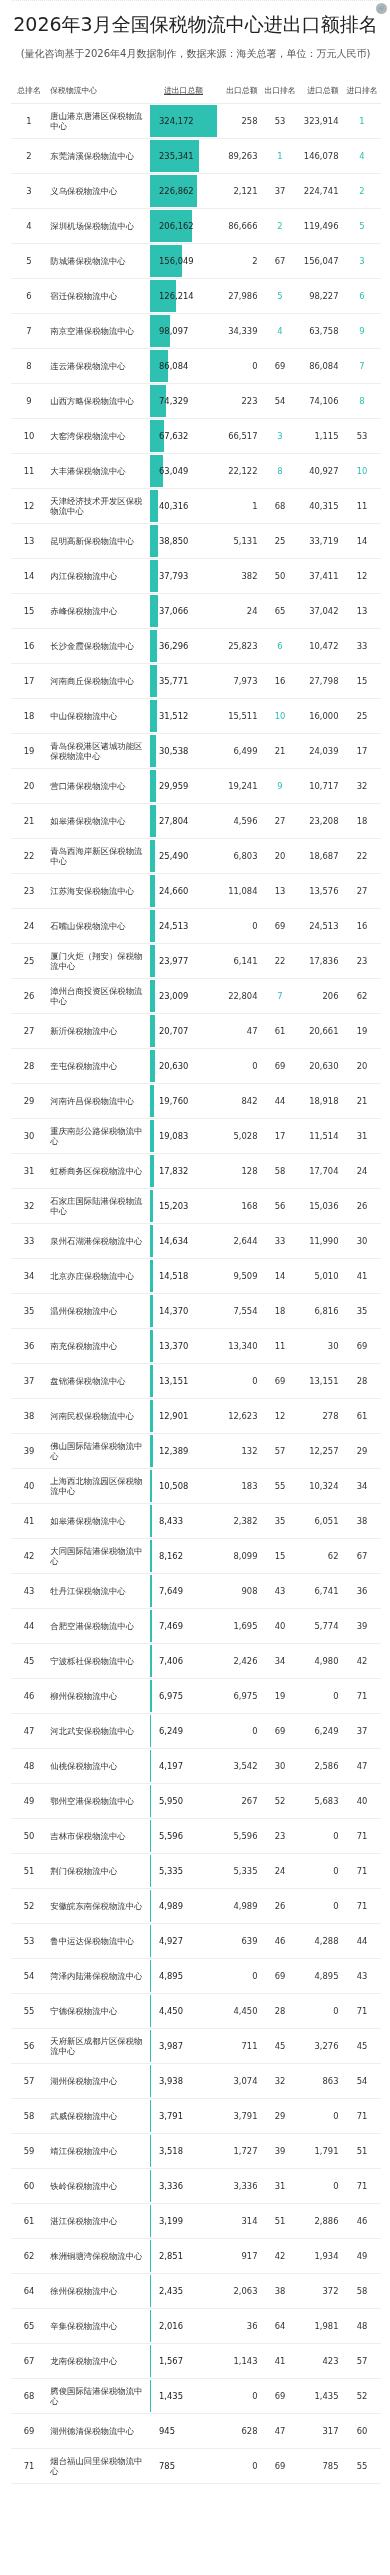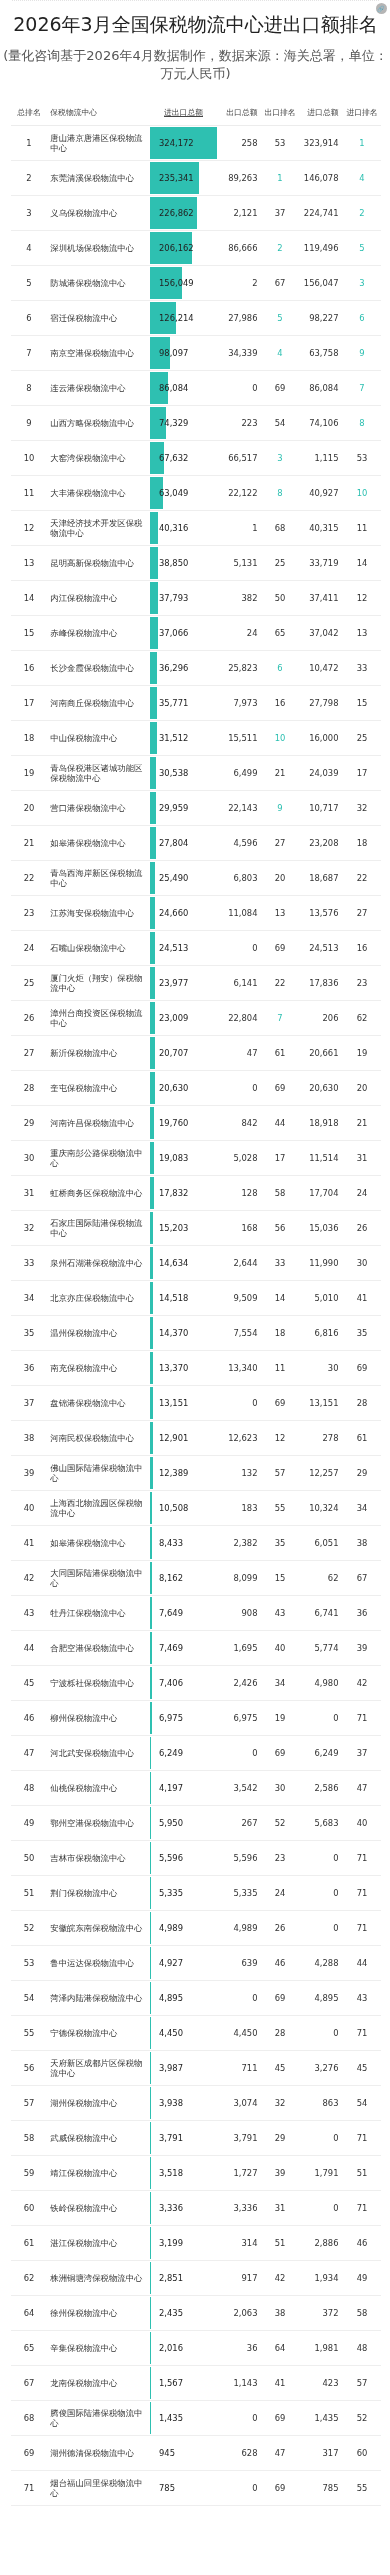"(量化咨询基于2026年4月数据制作，数据来源：海关总署，单位：万元人民币)" .subtitle { font-size: 13px -> 10px }
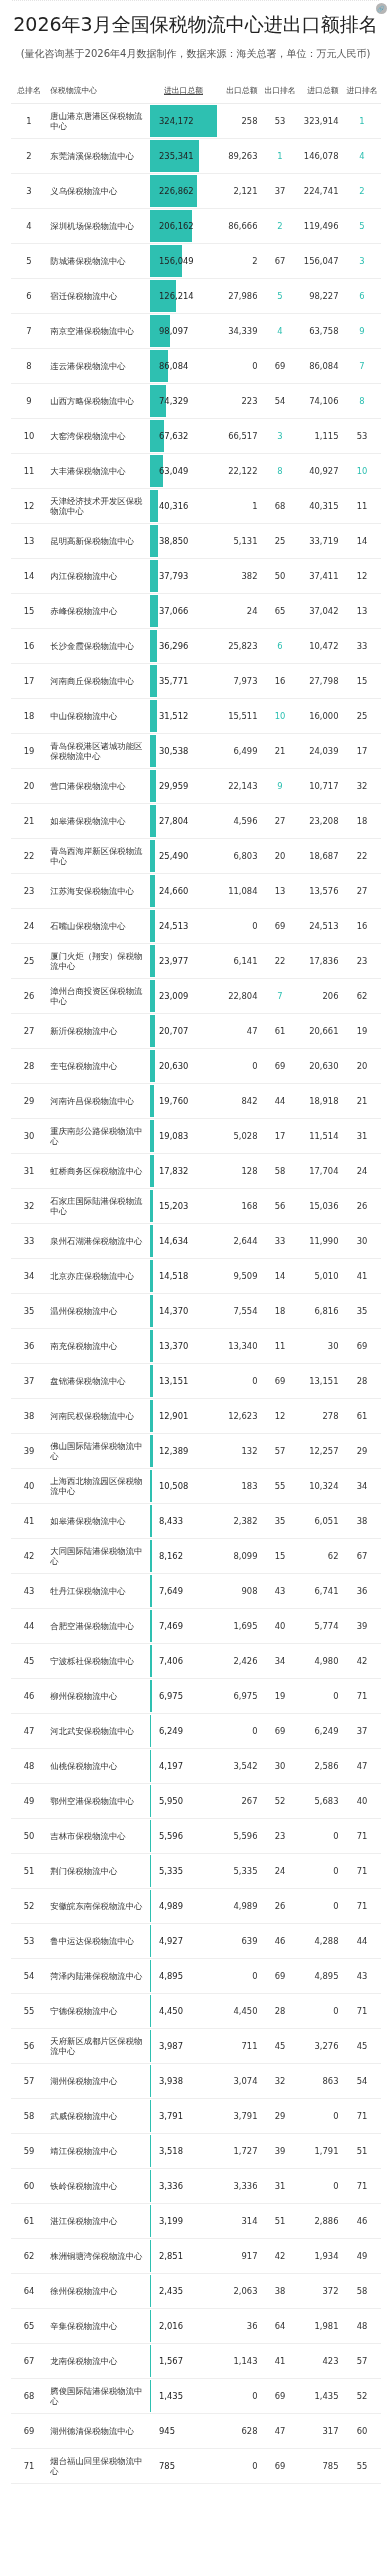"22,143" td.num { text: 22,143 -> 19,241 }
